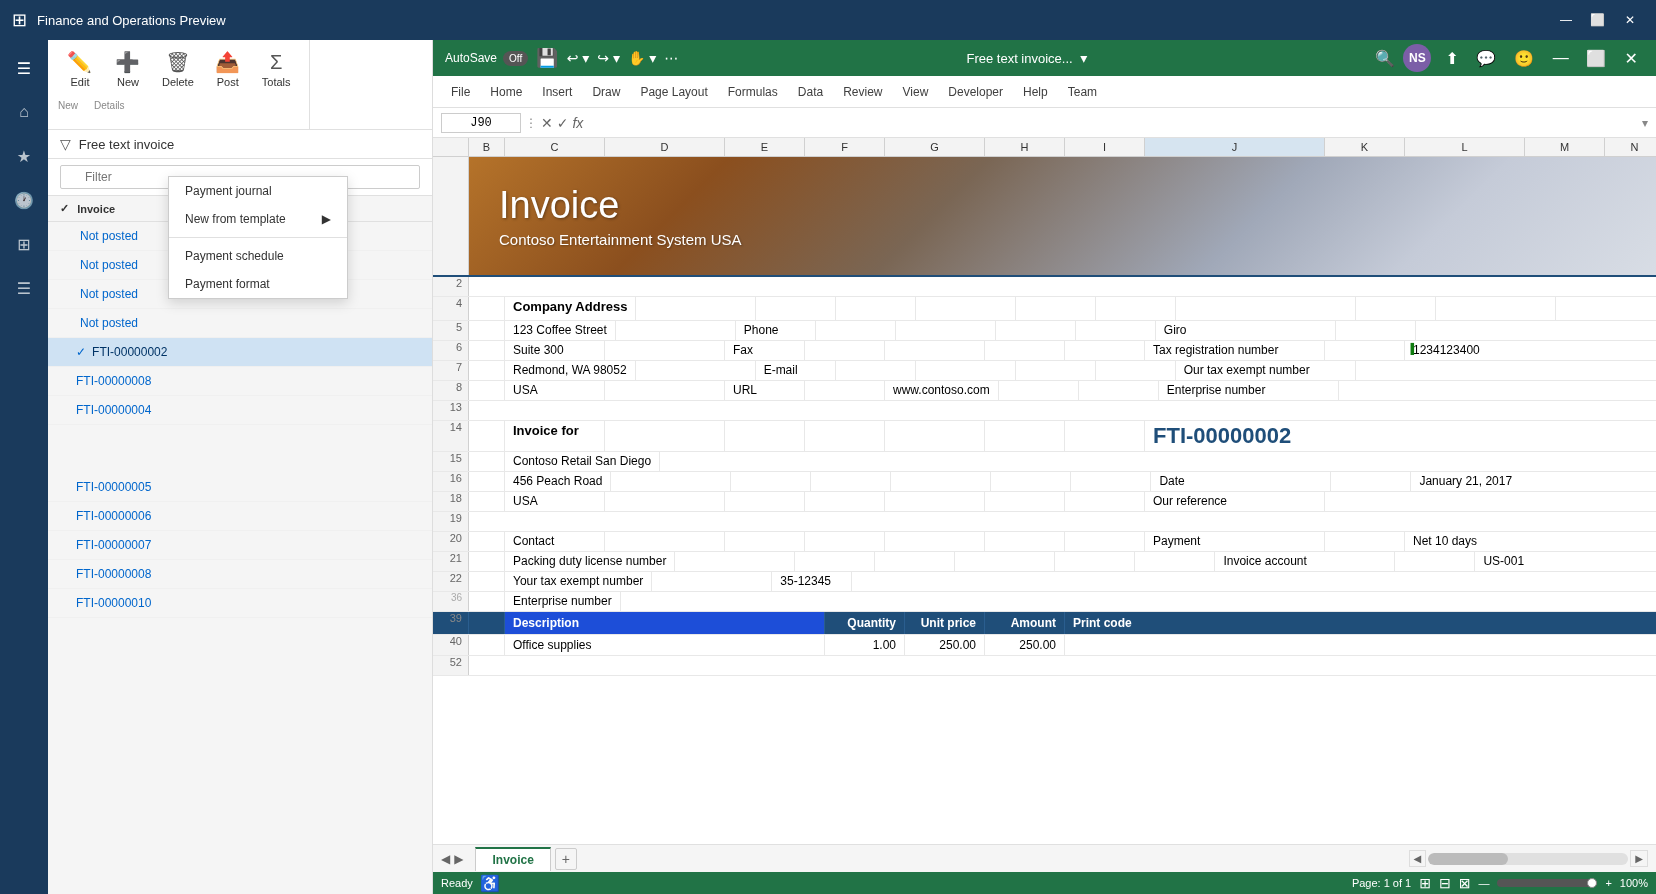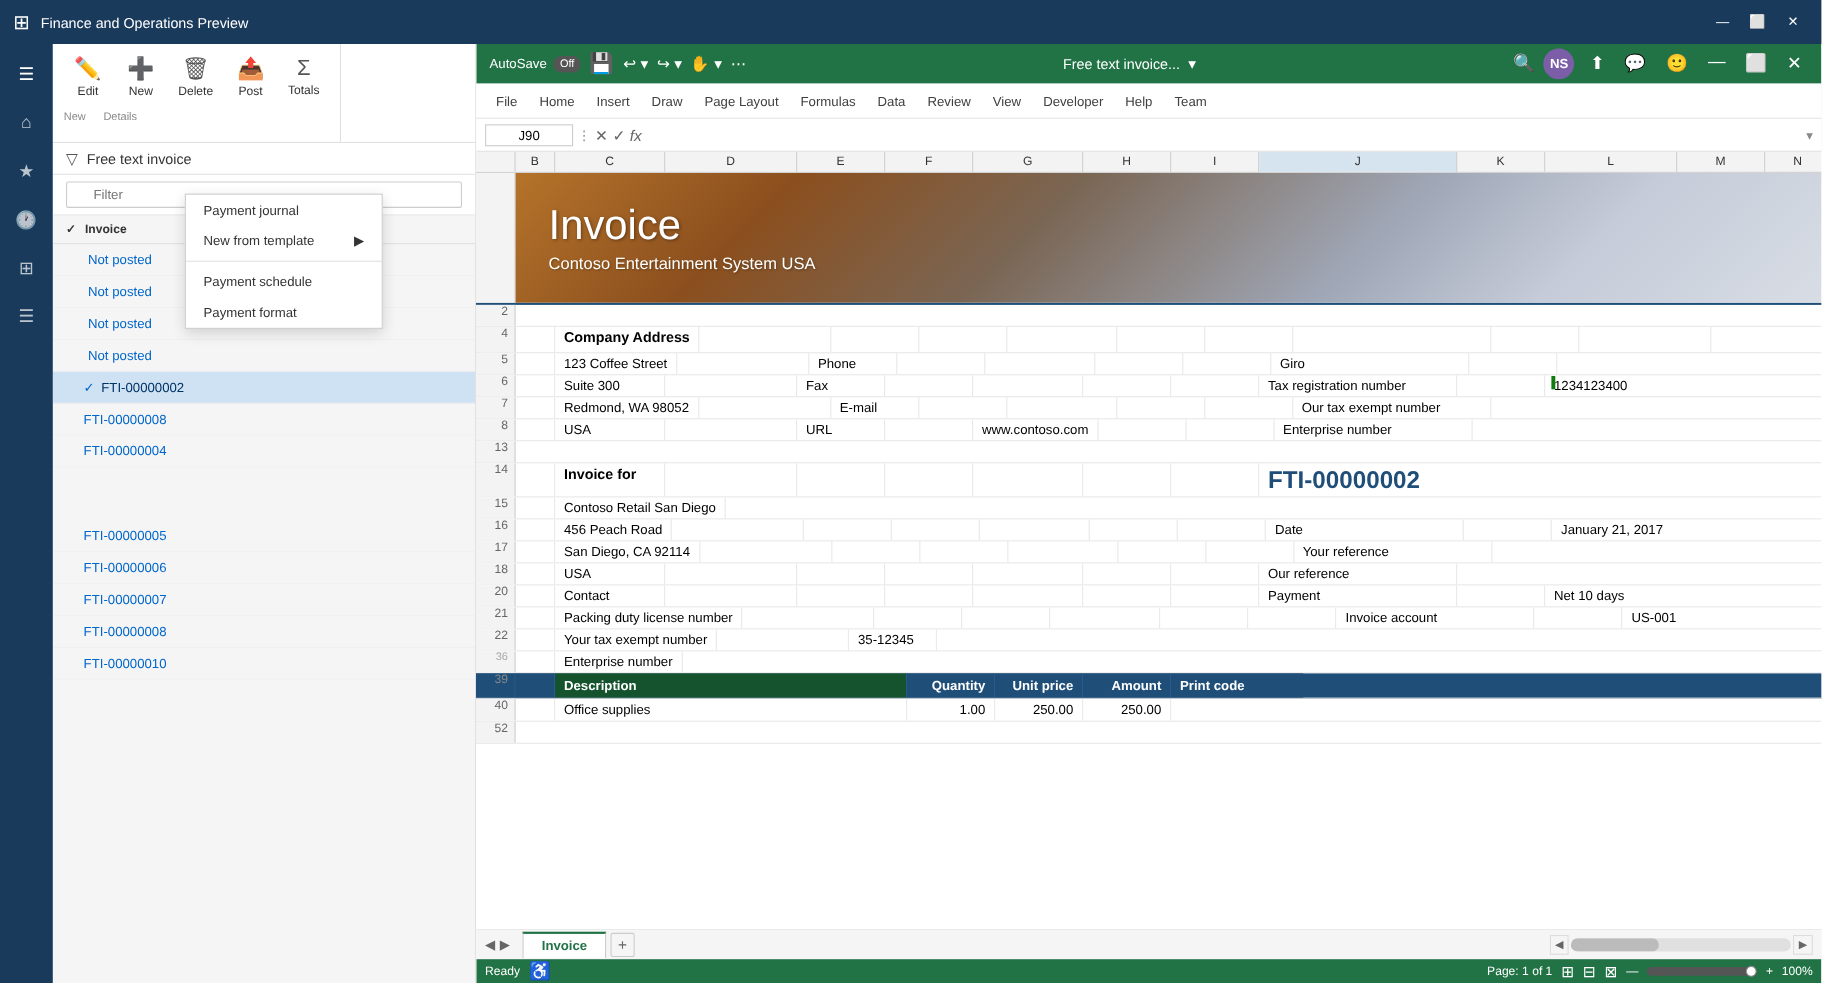"J90" .cell-ref { font-family: none -> Liberation Mono, monospace }
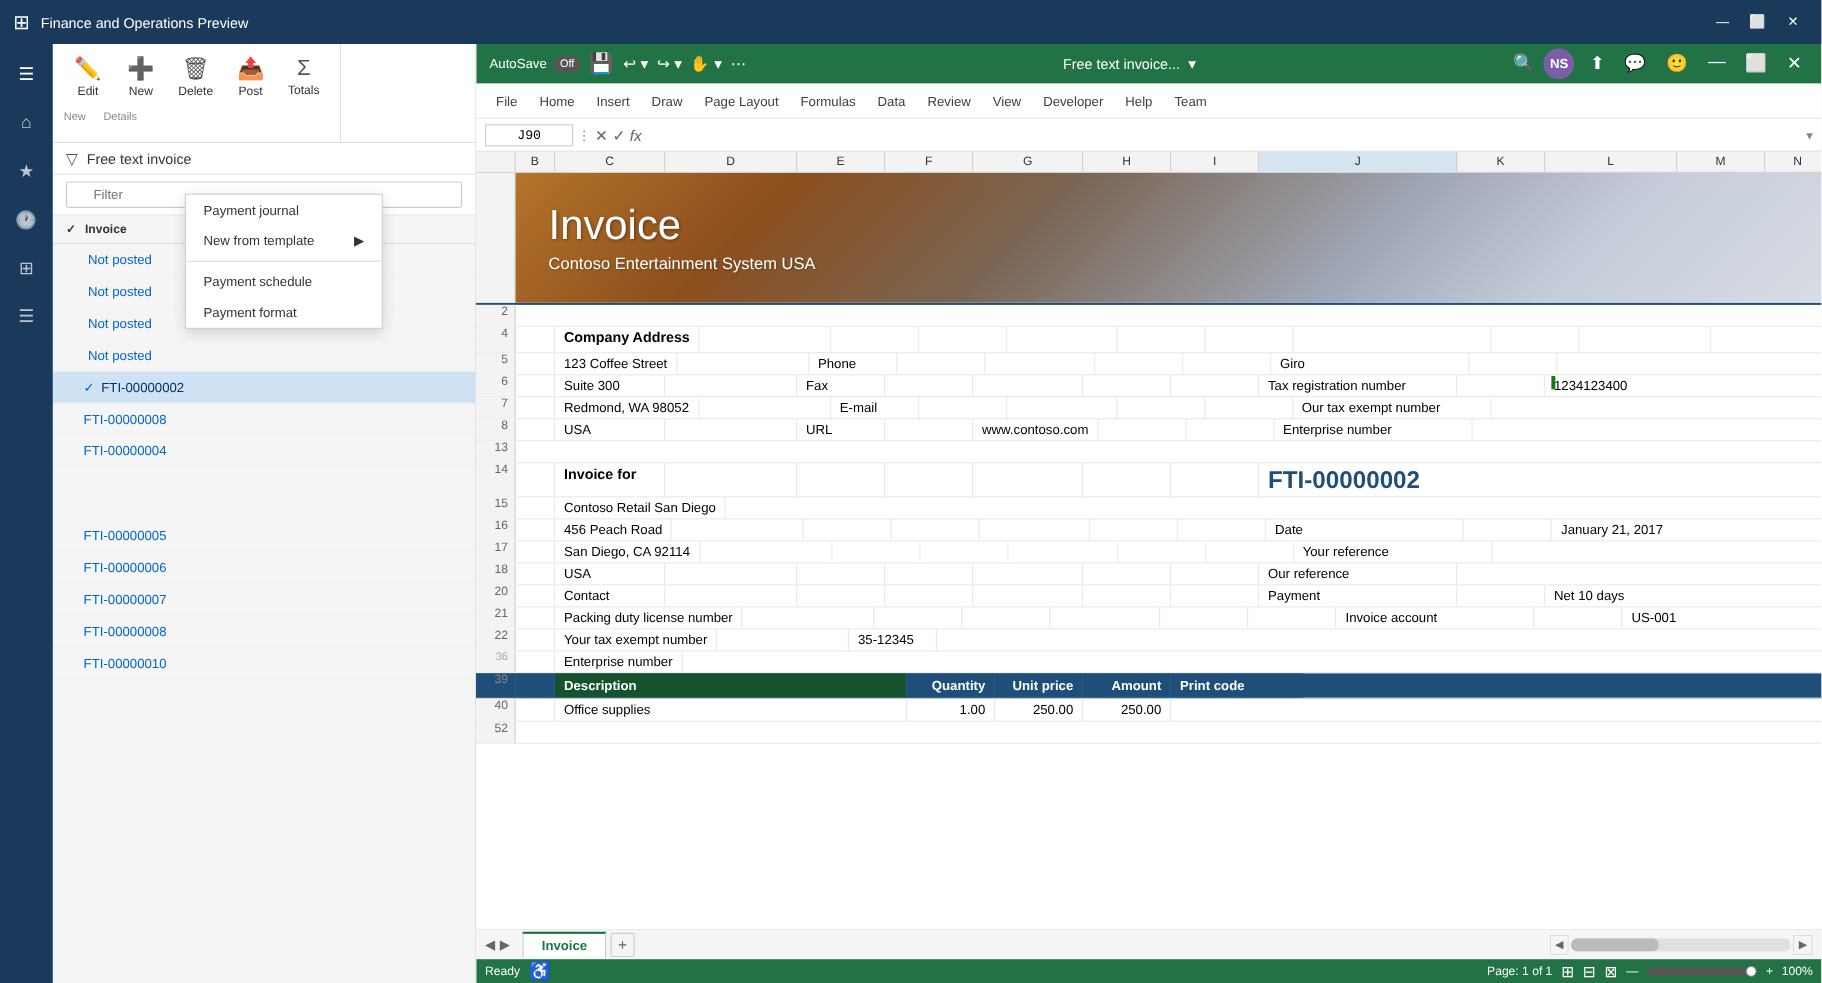"17" div.s-row { html: <div> <div>17</div> <div></div> <div>San Diego, CA 92114</div> <div></div> <div></div> <div></div> <div></div> <div></div> <div></div> <div>Your reference</div> </div> -> none }
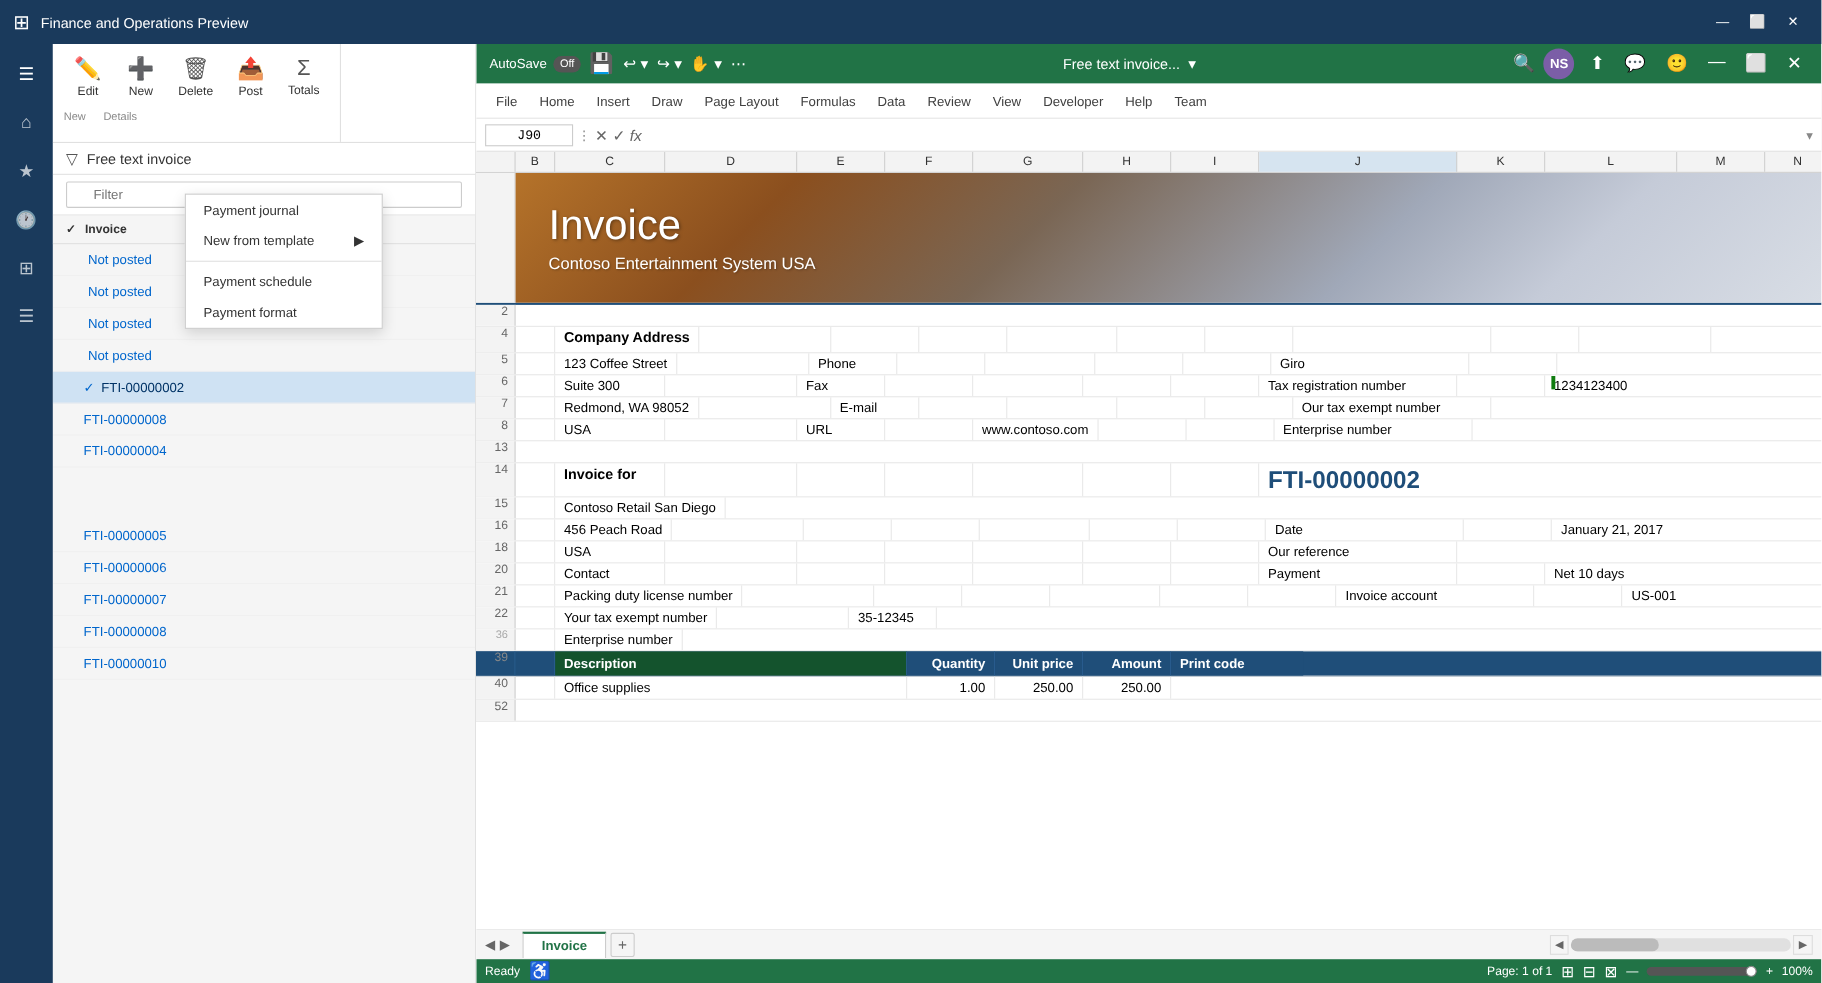"19" div.s-row { html: none -> <div> <div>19</div> <div></div> </div> }
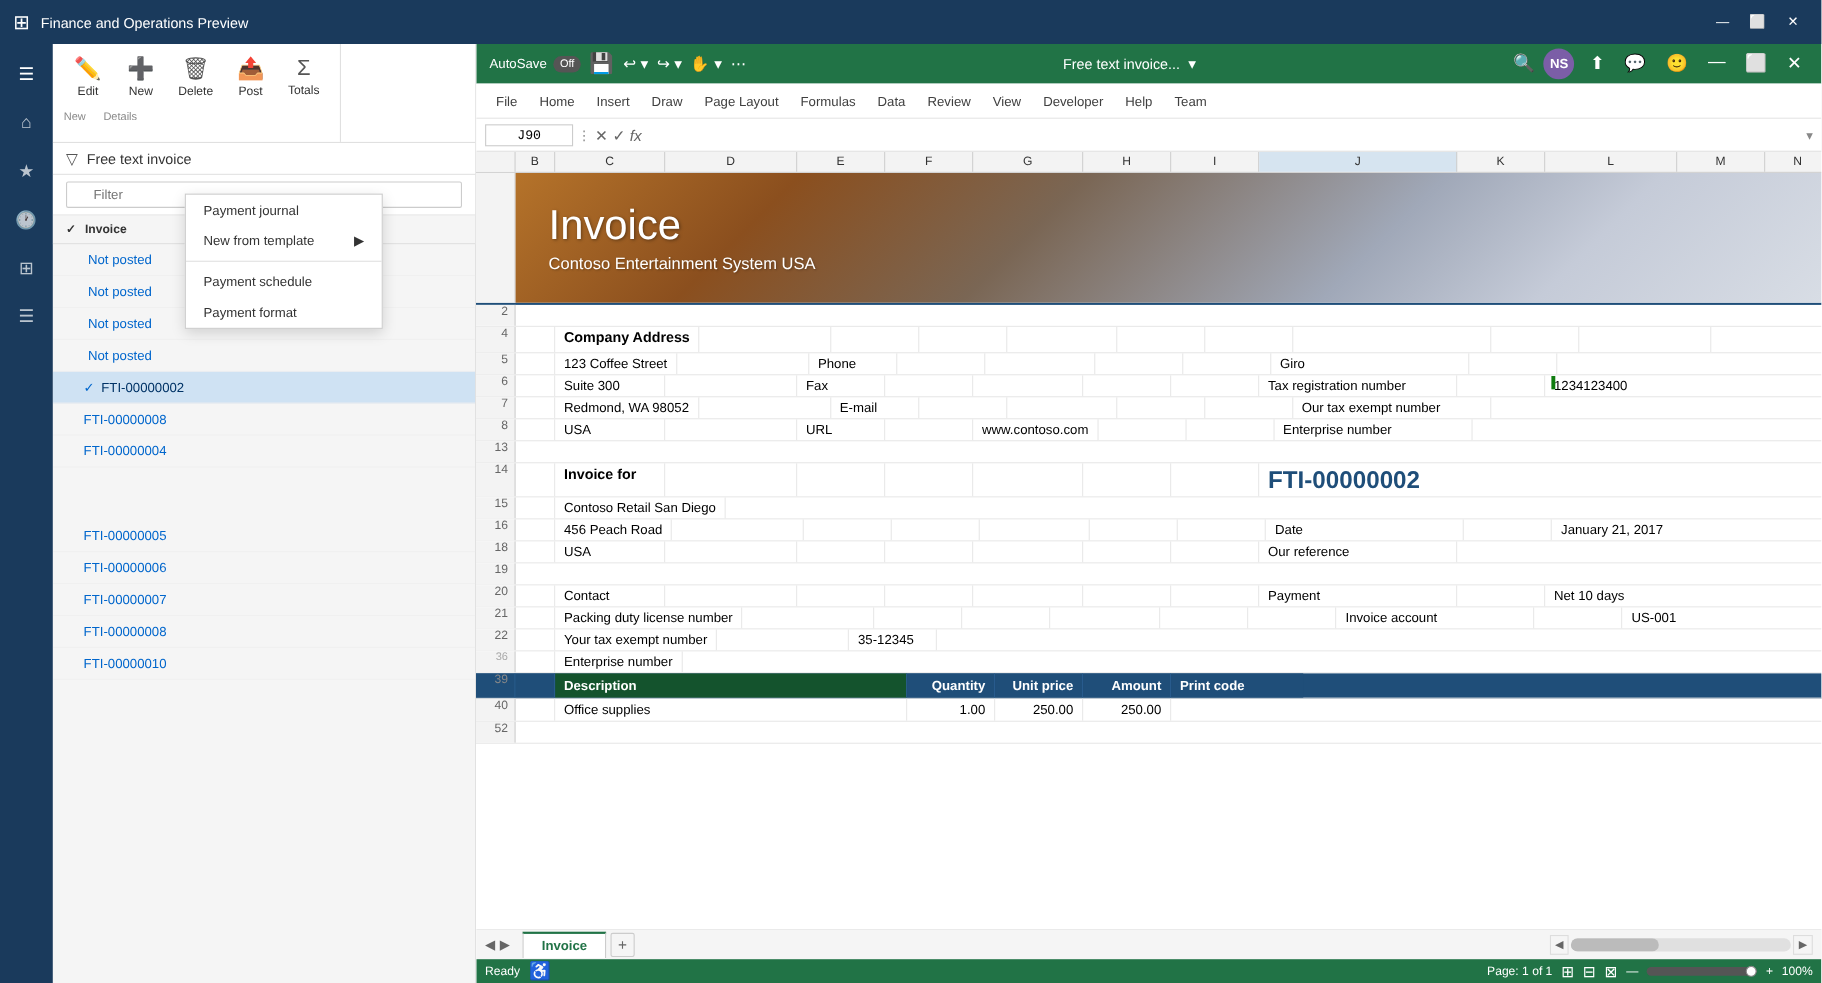"Description" div { background: #14532d -> #1d4ed8 }
